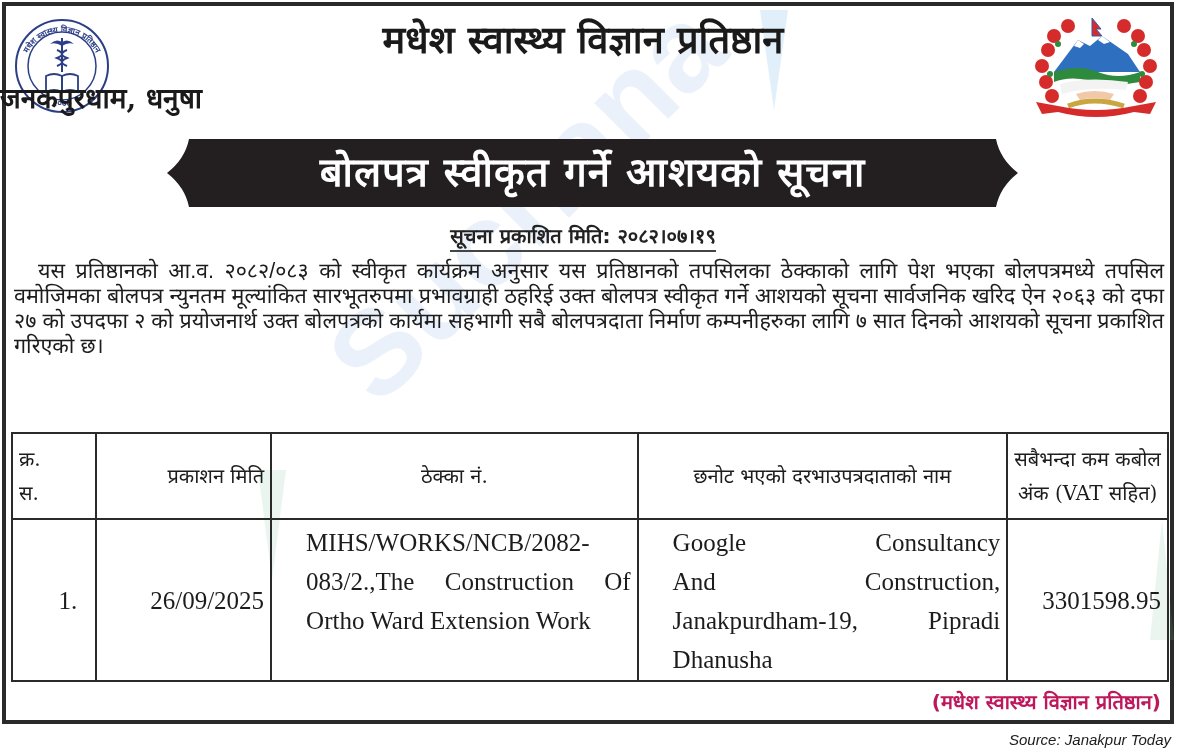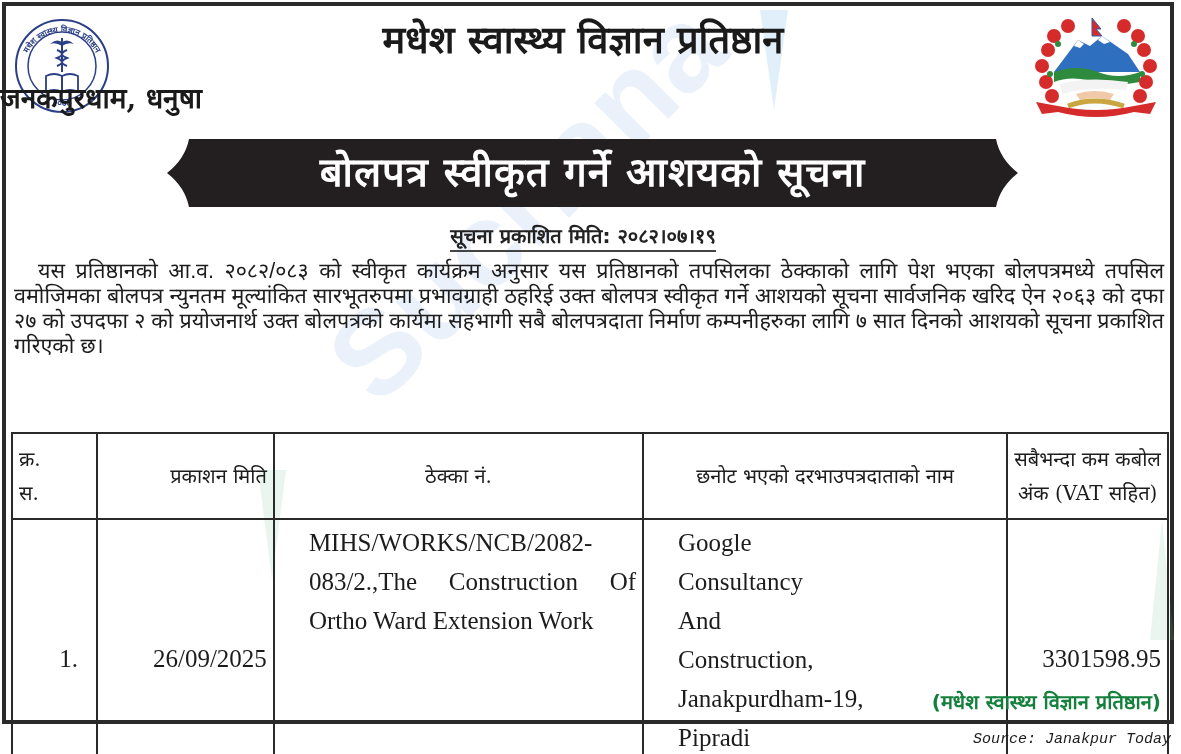"Google" .just-line { flex-direction: column -> none }
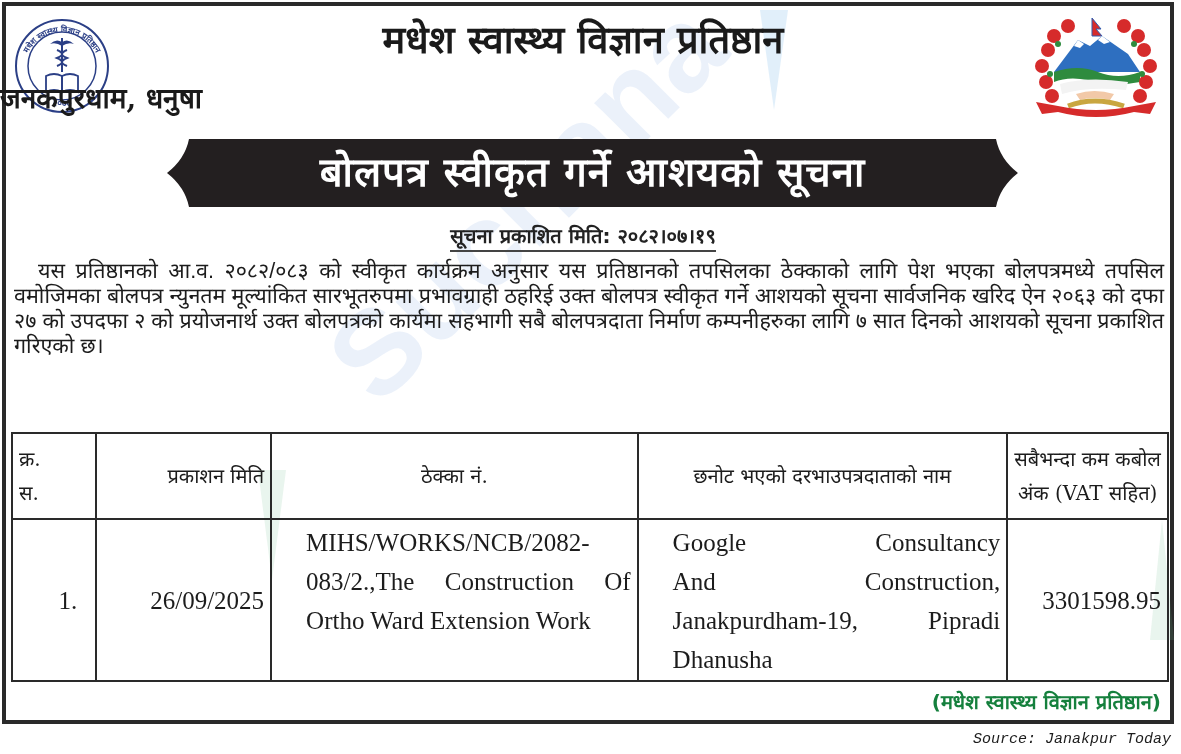"(मधेश स्वास्थ्य विज्ञान प्रतिष्ठान)" .signature { color: #15803d -> #be185d }
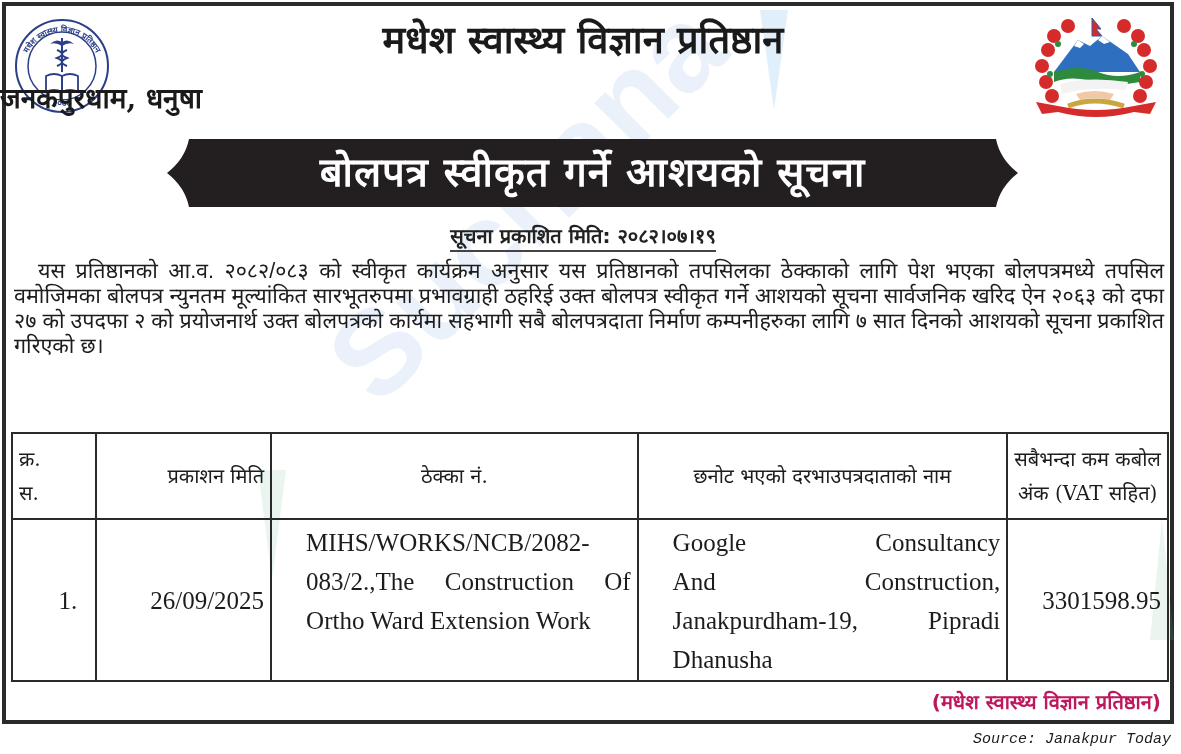"Source: Janakpur Today" .source { font-family: Liberation Mono, monospace -> Liberation Sans, sans-serif }
